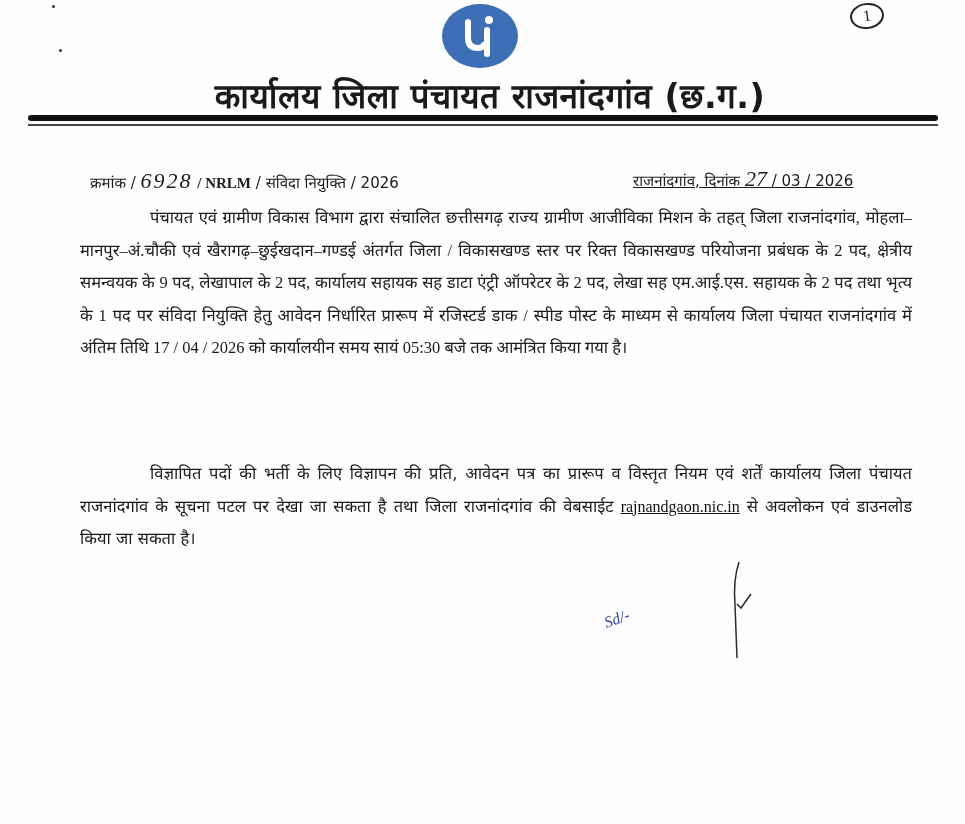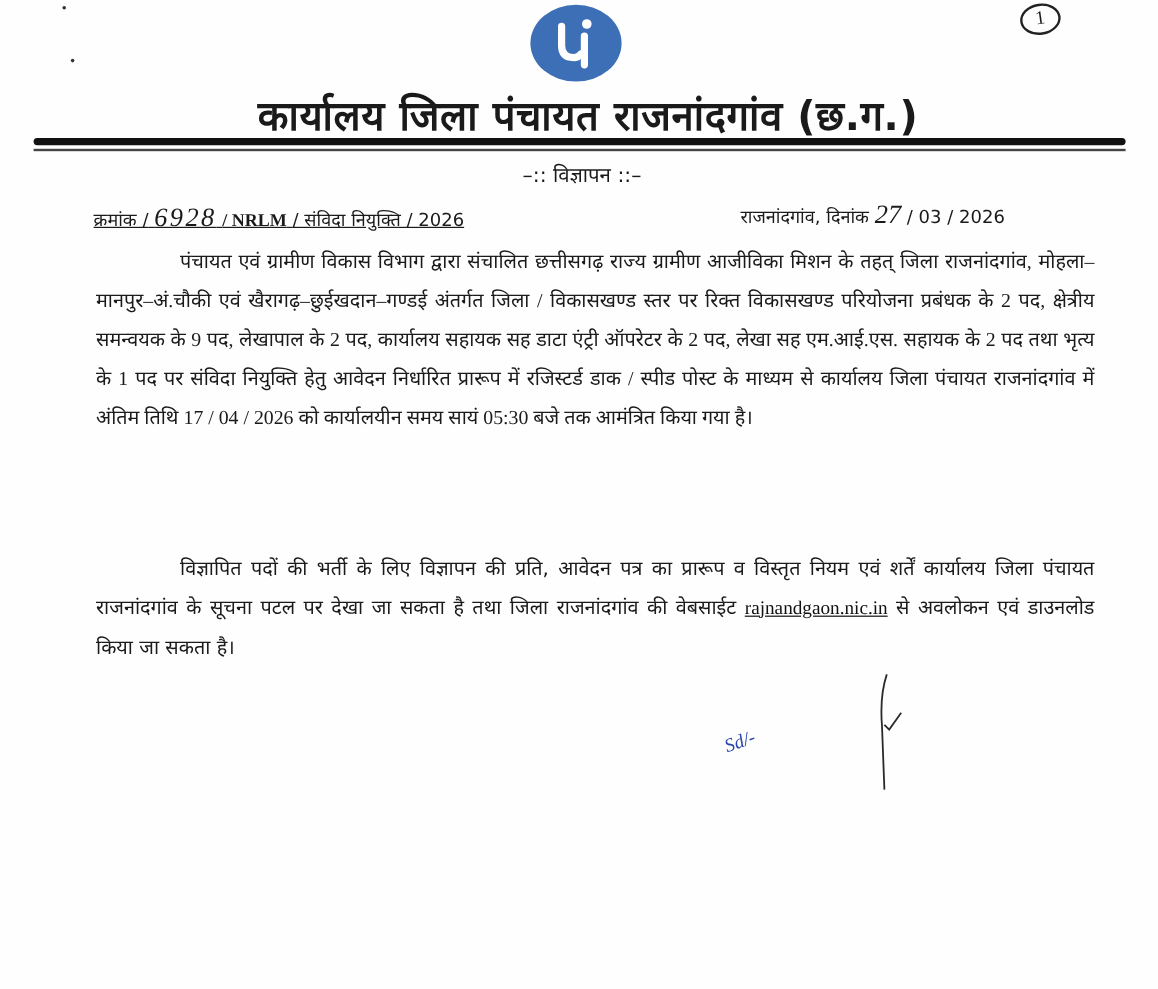"–:: विज्ञापन ::–" div.notice-heading { html: <div>–:: विज्ञापन ::–</div> -> none }
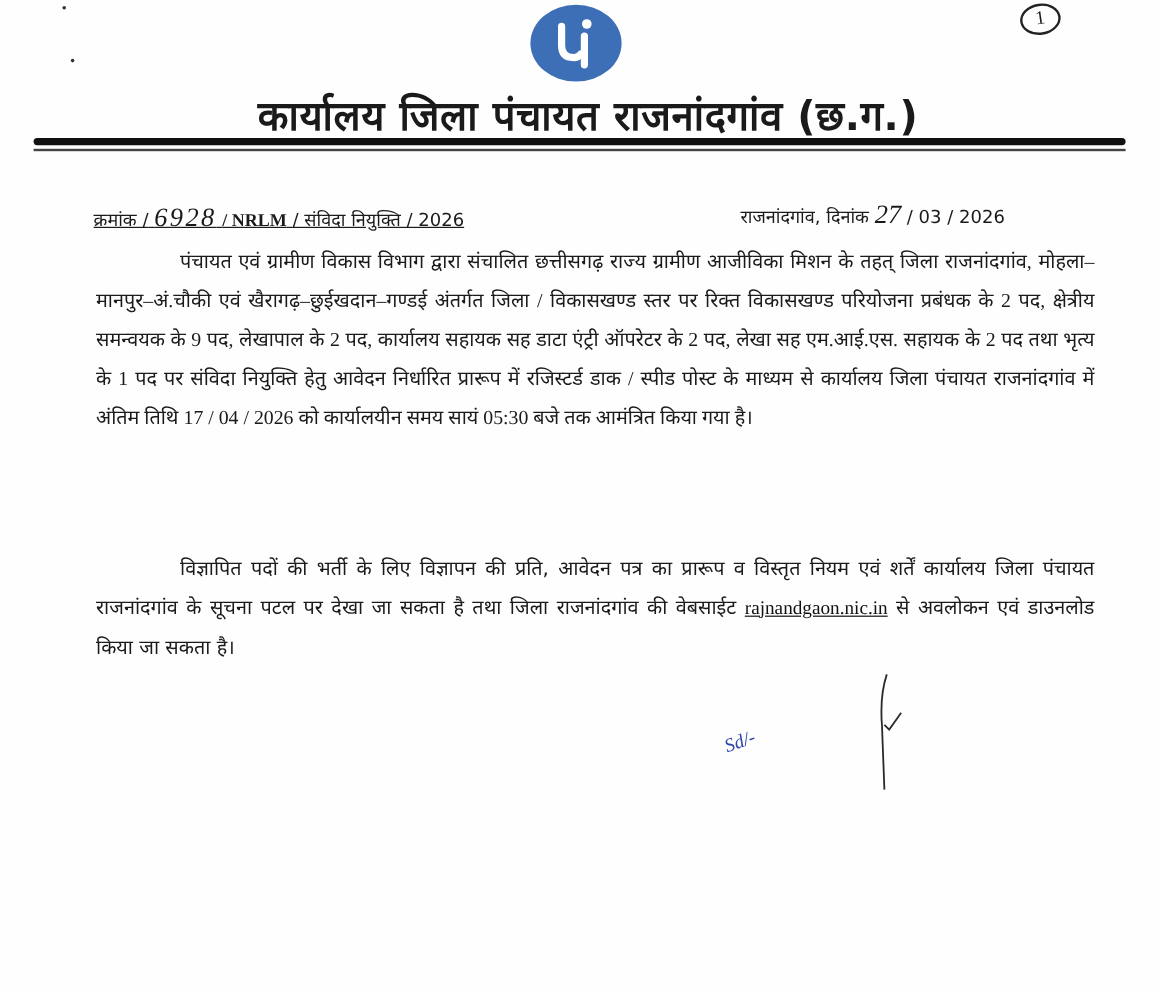"क्रमांक / 6928 / NRLM" .ref-line { left: 78px -> 90px; text-decoration: underline -> none }
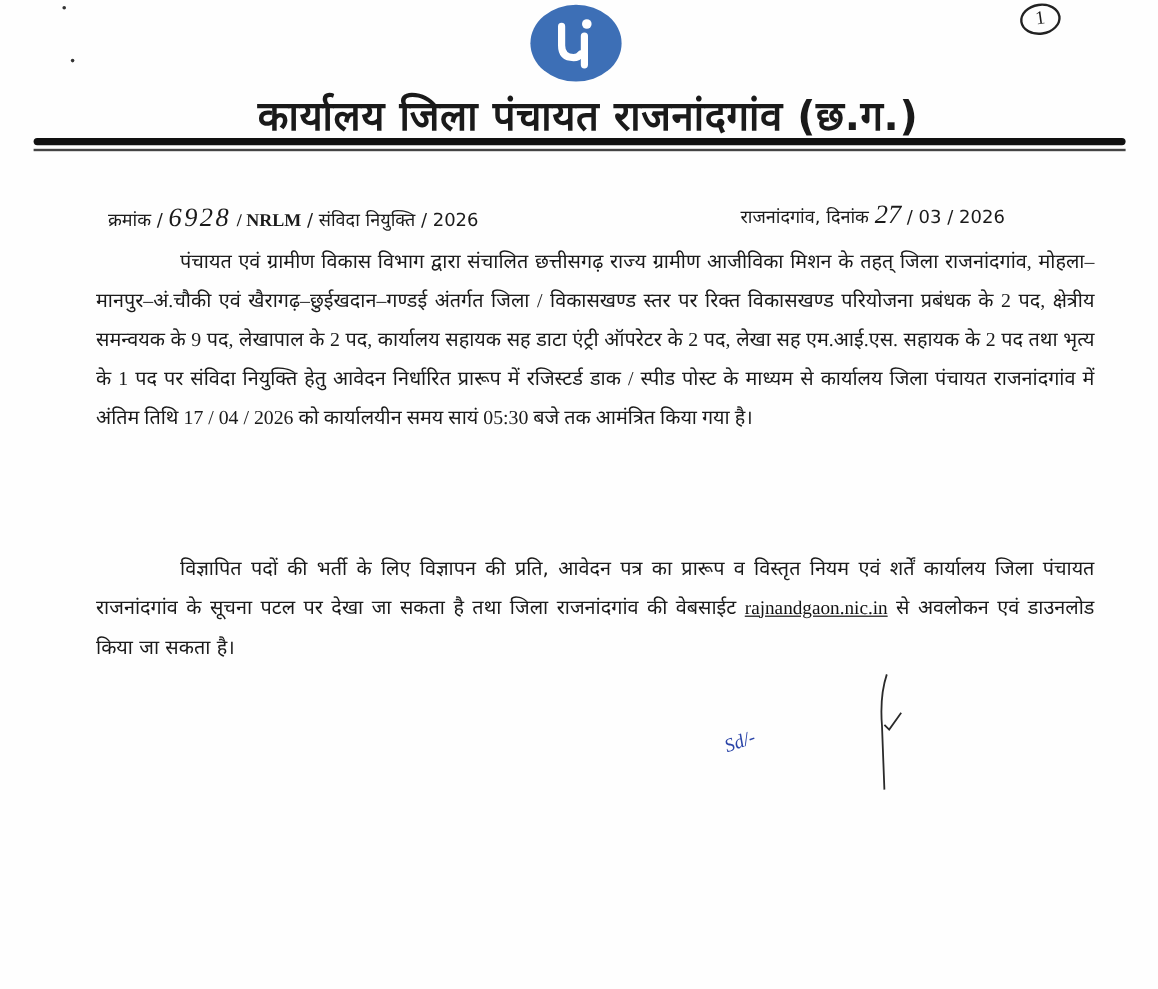"राजनांदगांव, दिनांक 27 / 03" .date-line { left: 617px -> 633px; text-decoration: none -> underline }
